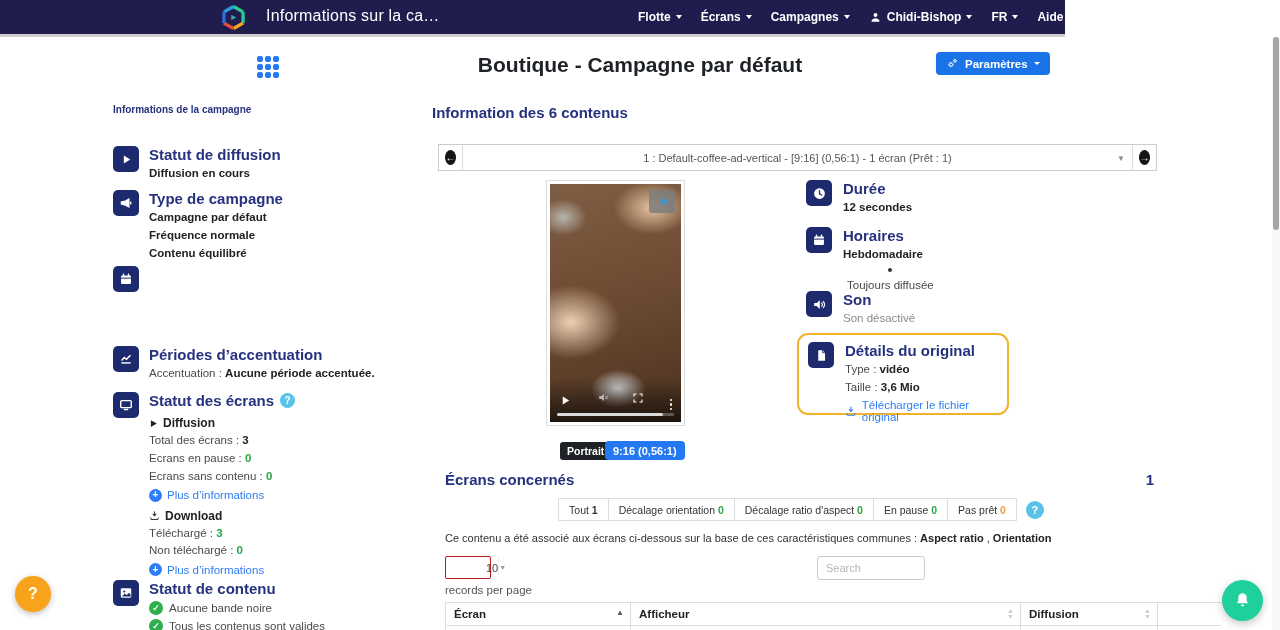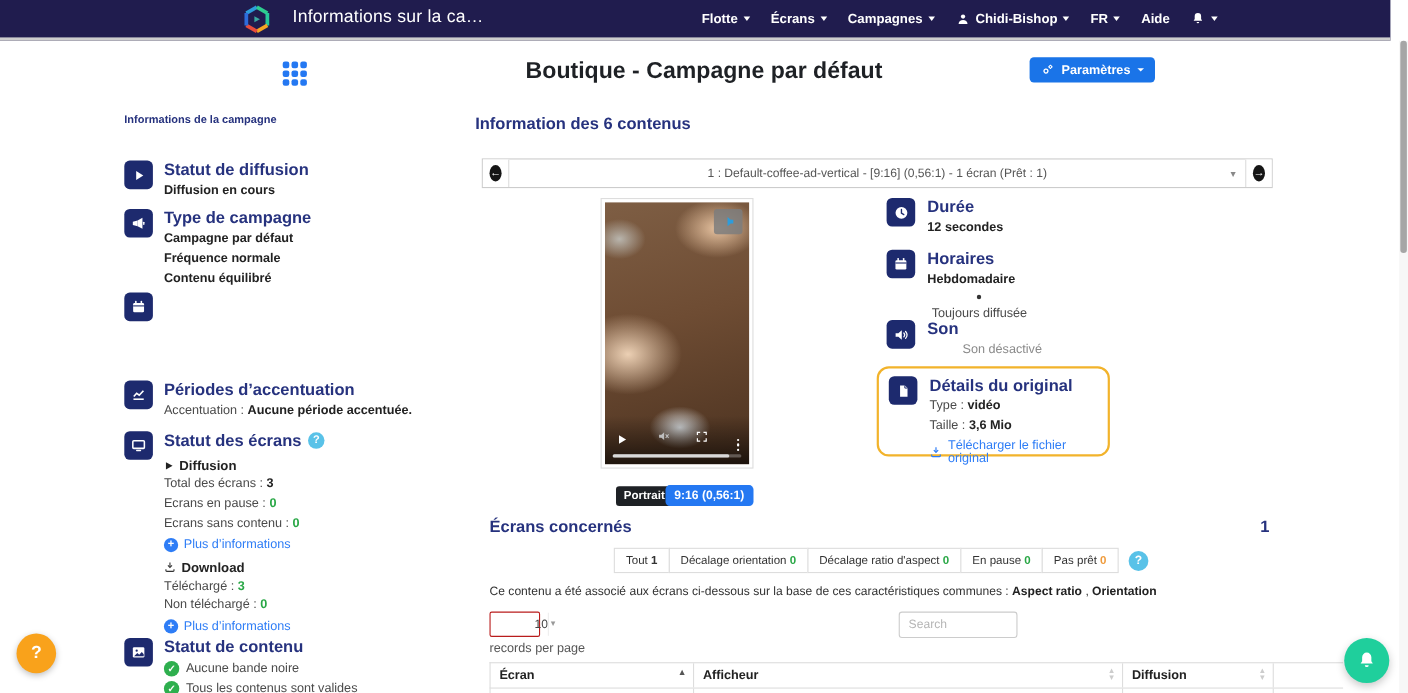"Informations sur la ca…" .navbar { width: 1264px -> 1065px }
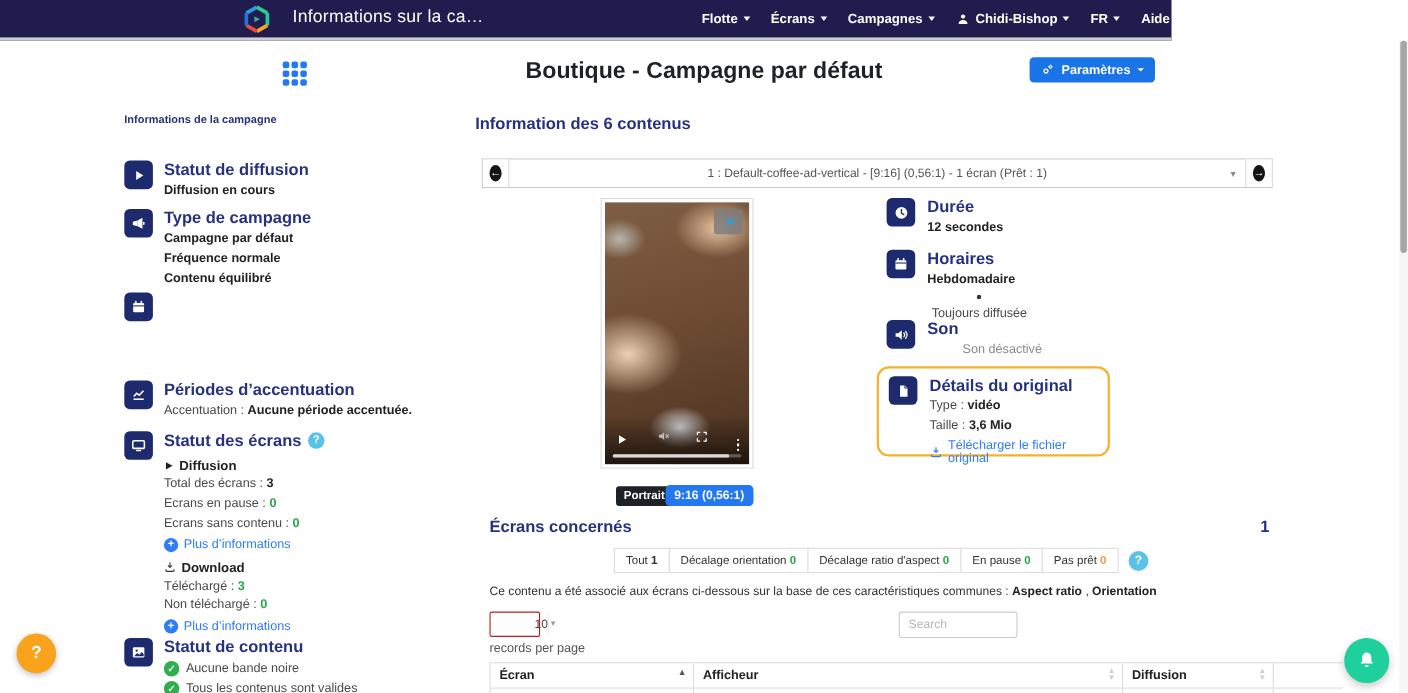"Son désactivé" .muted { margin-left: 32px -> none }
